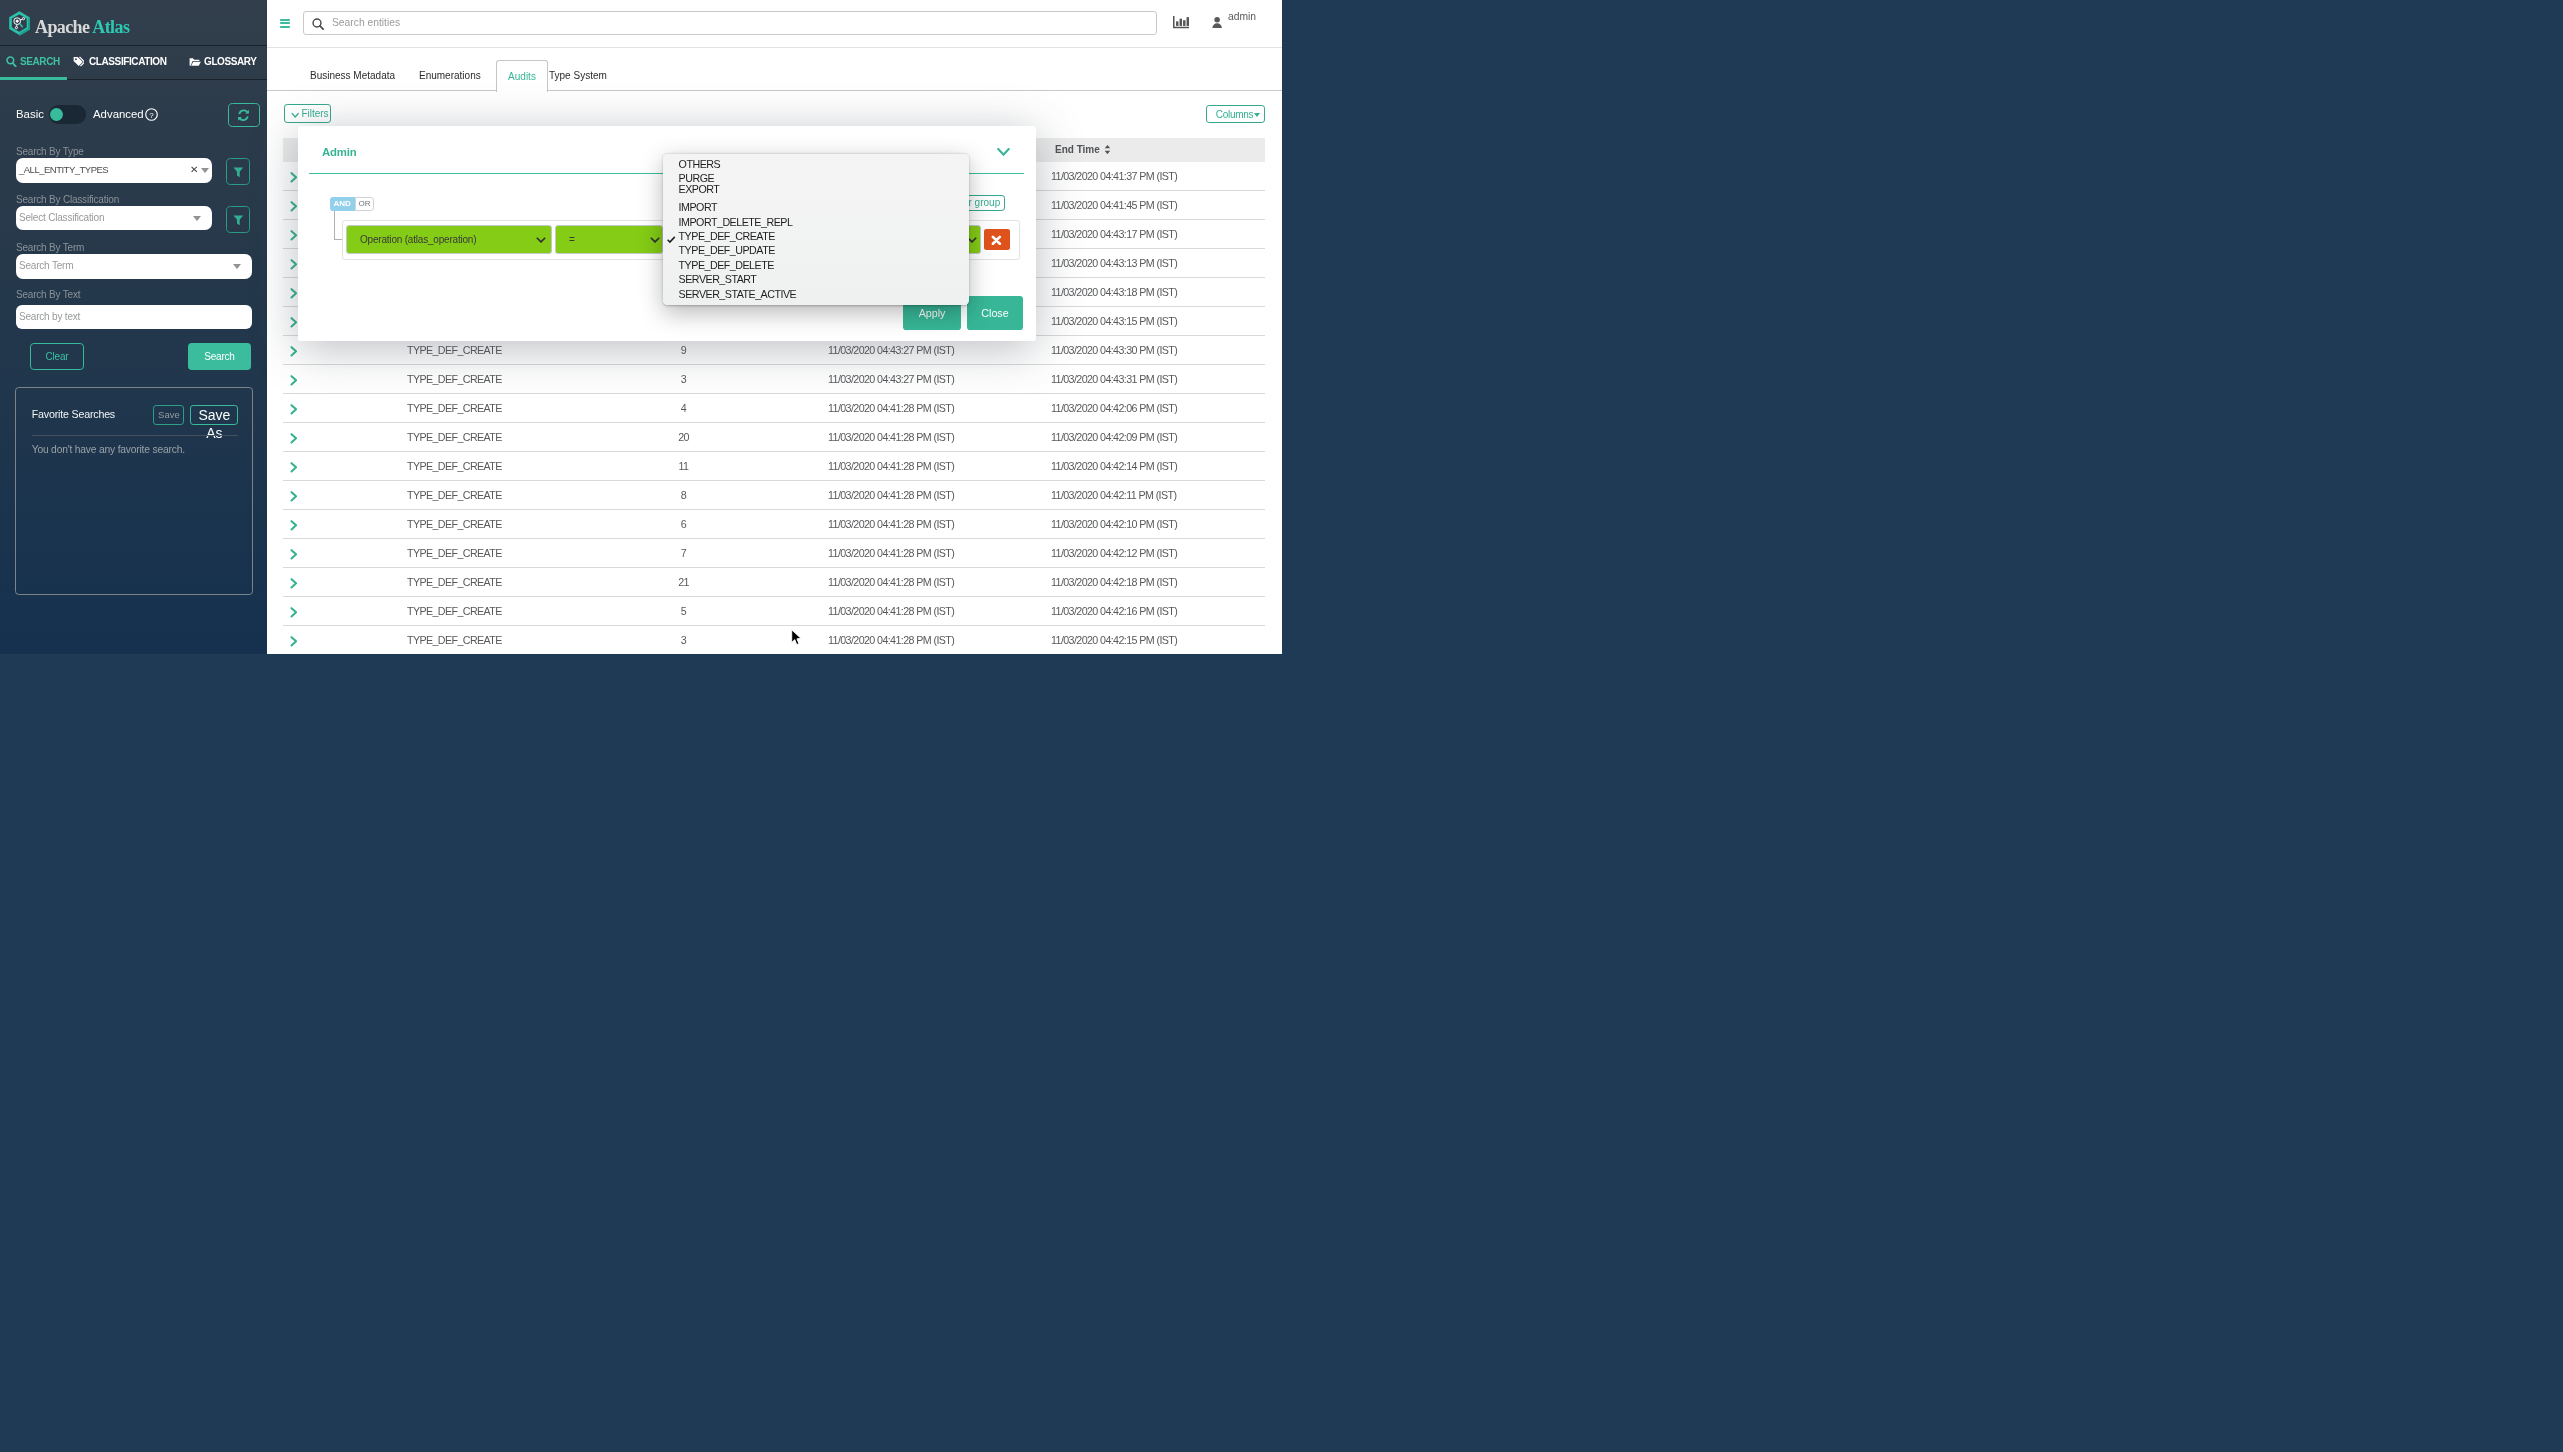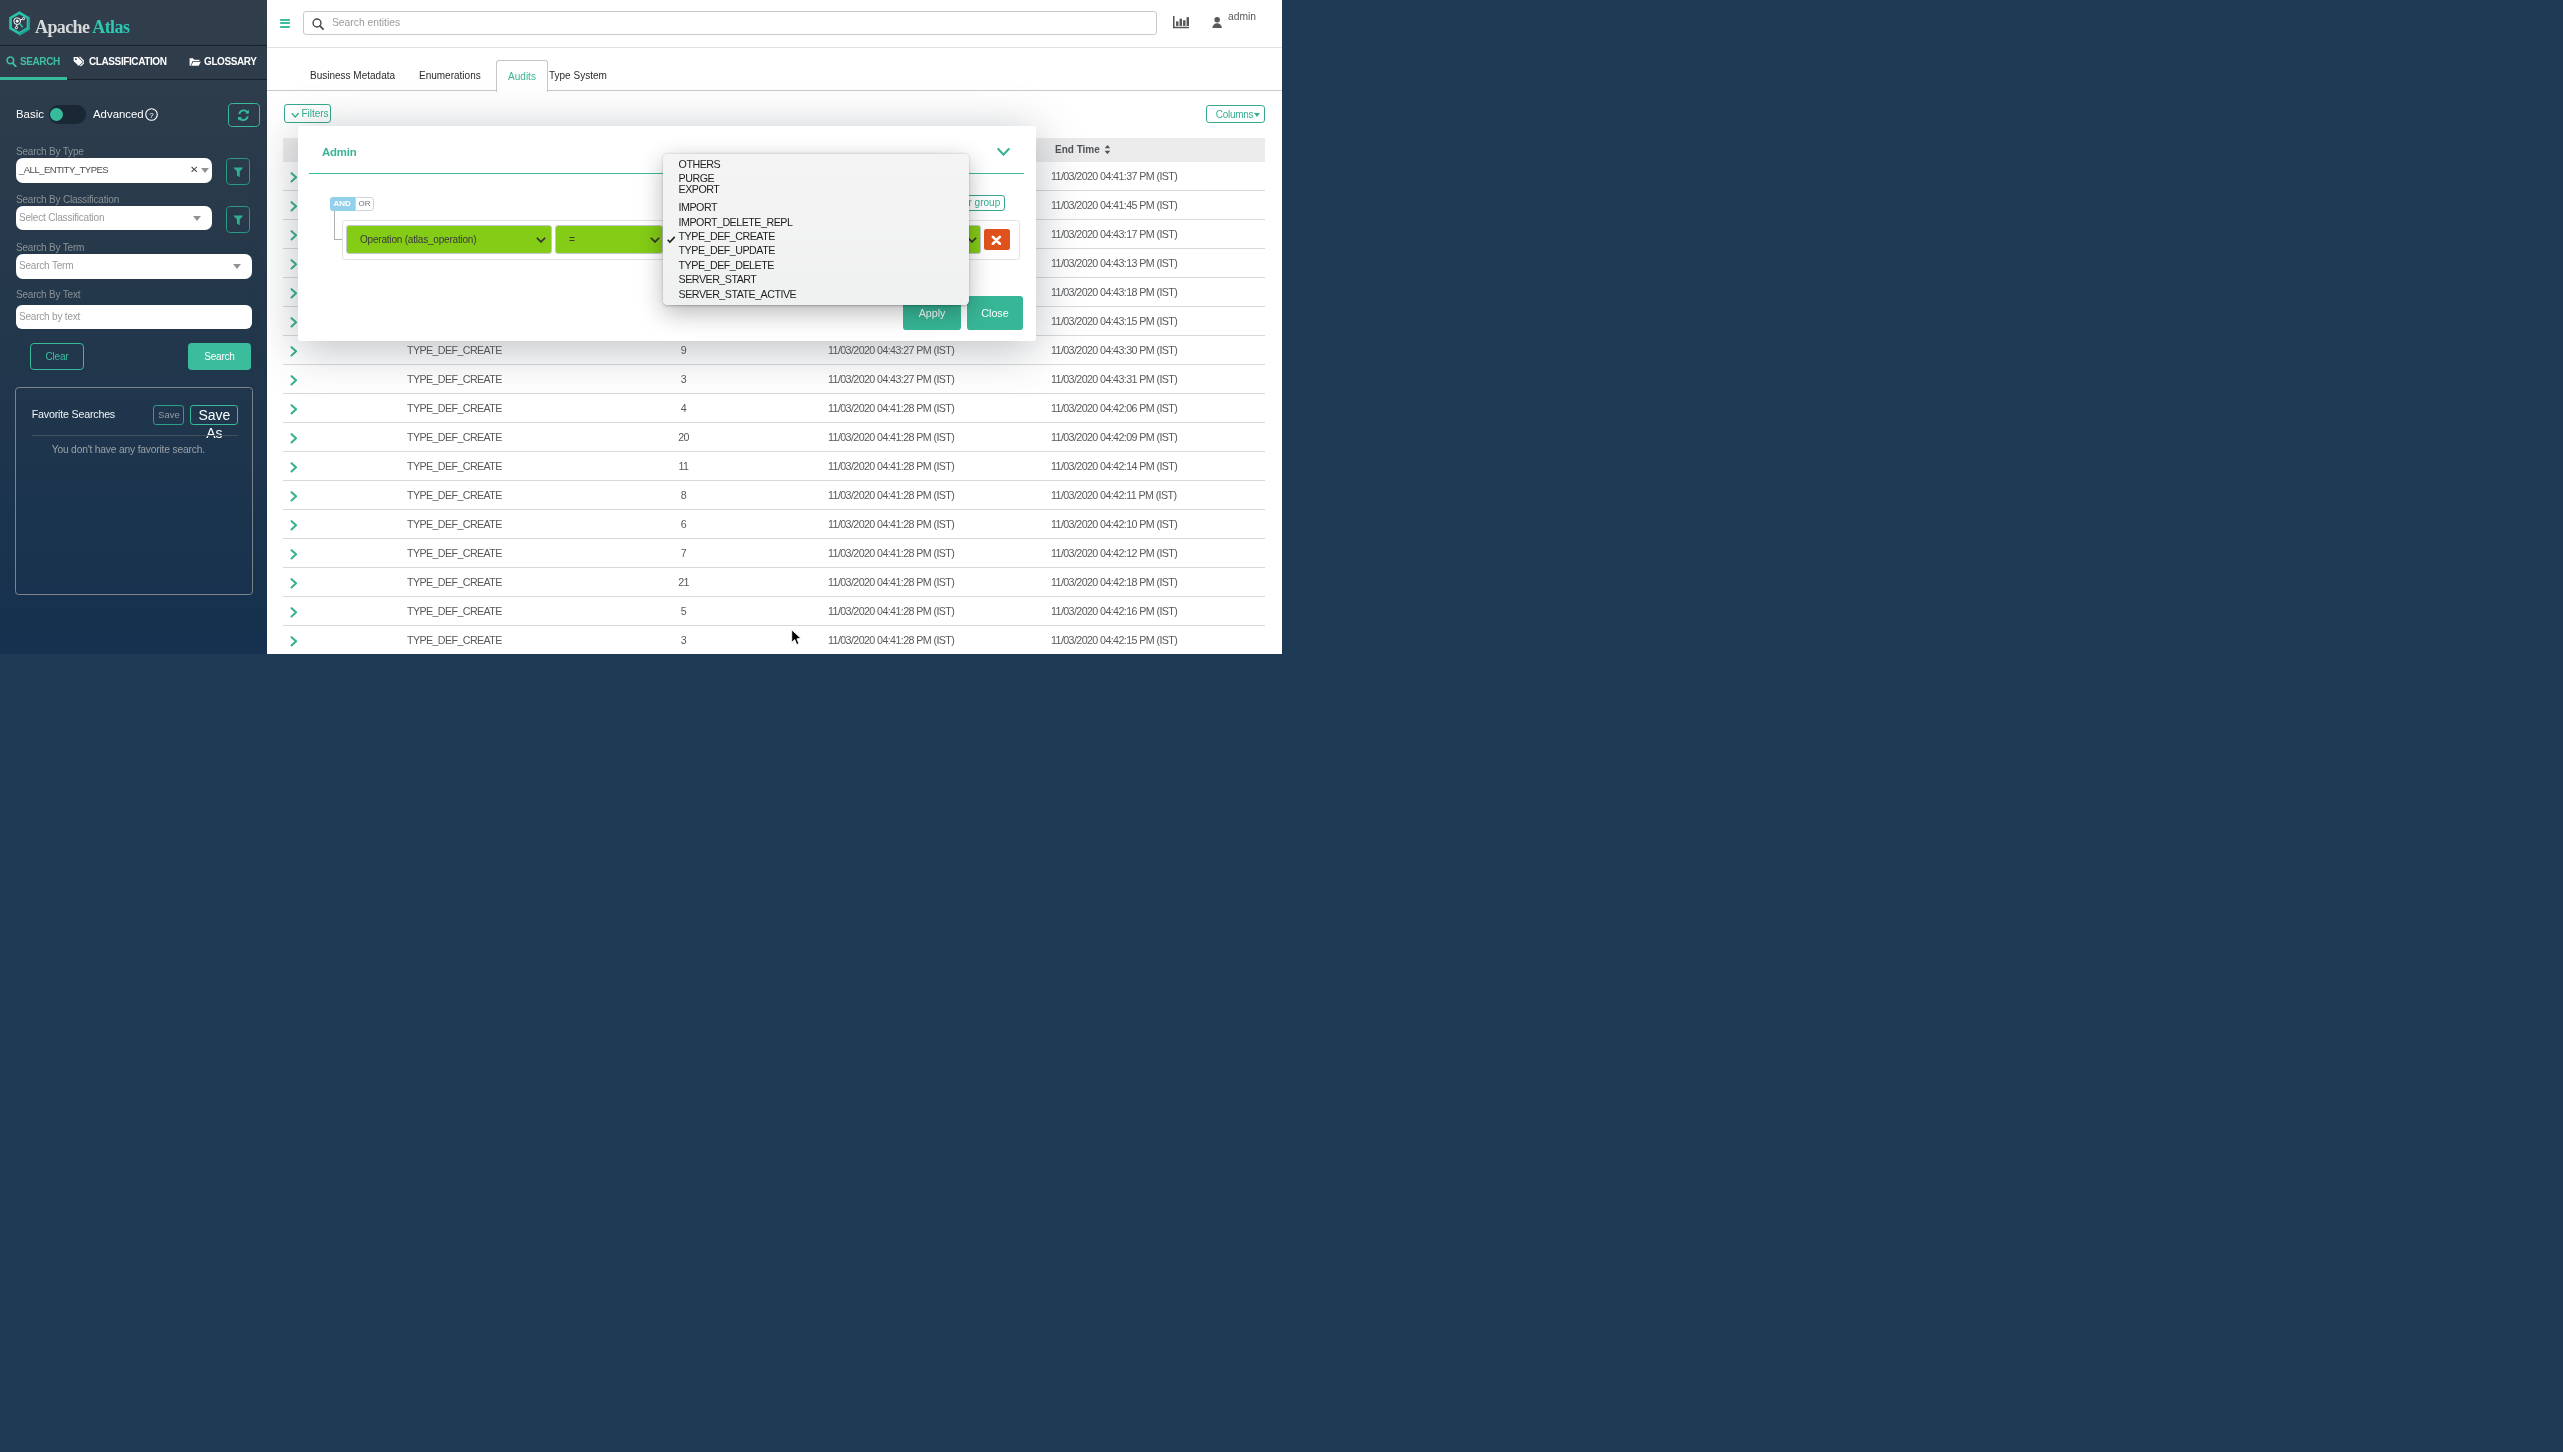"You don't have any favorite" #favmsg { margin-left: 20px -> none }
